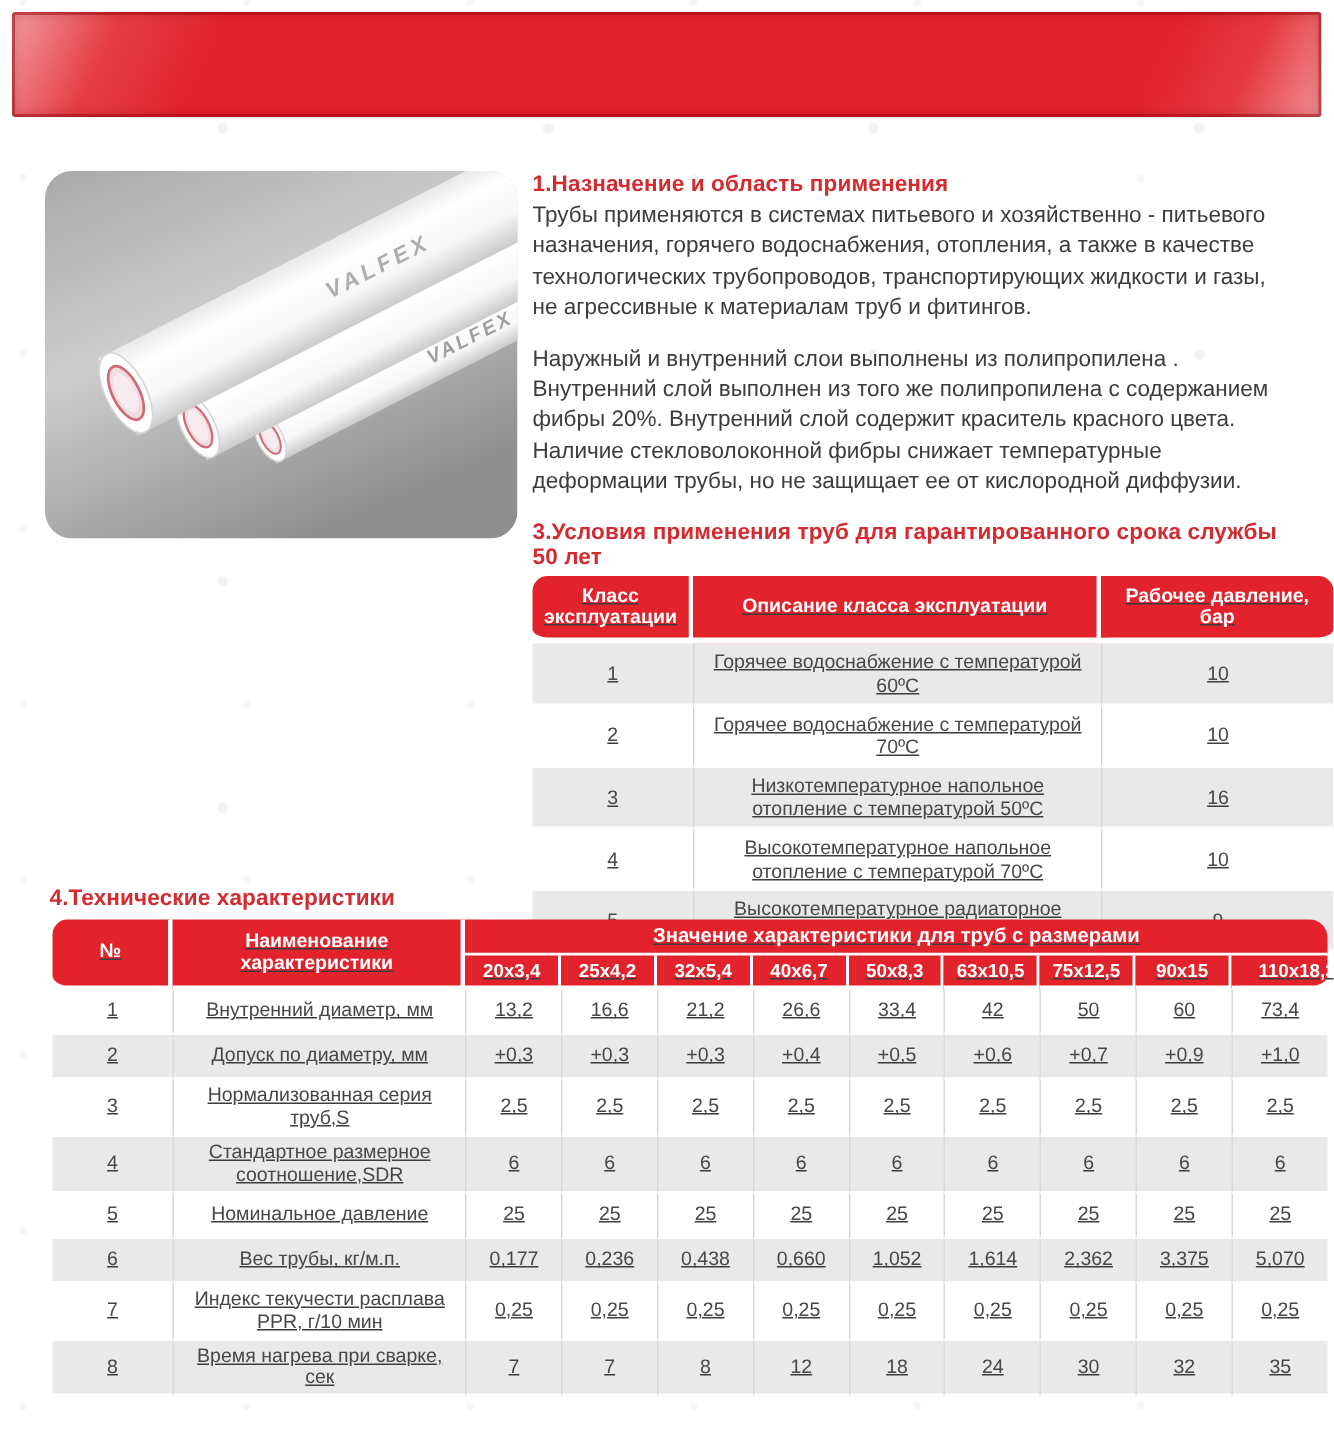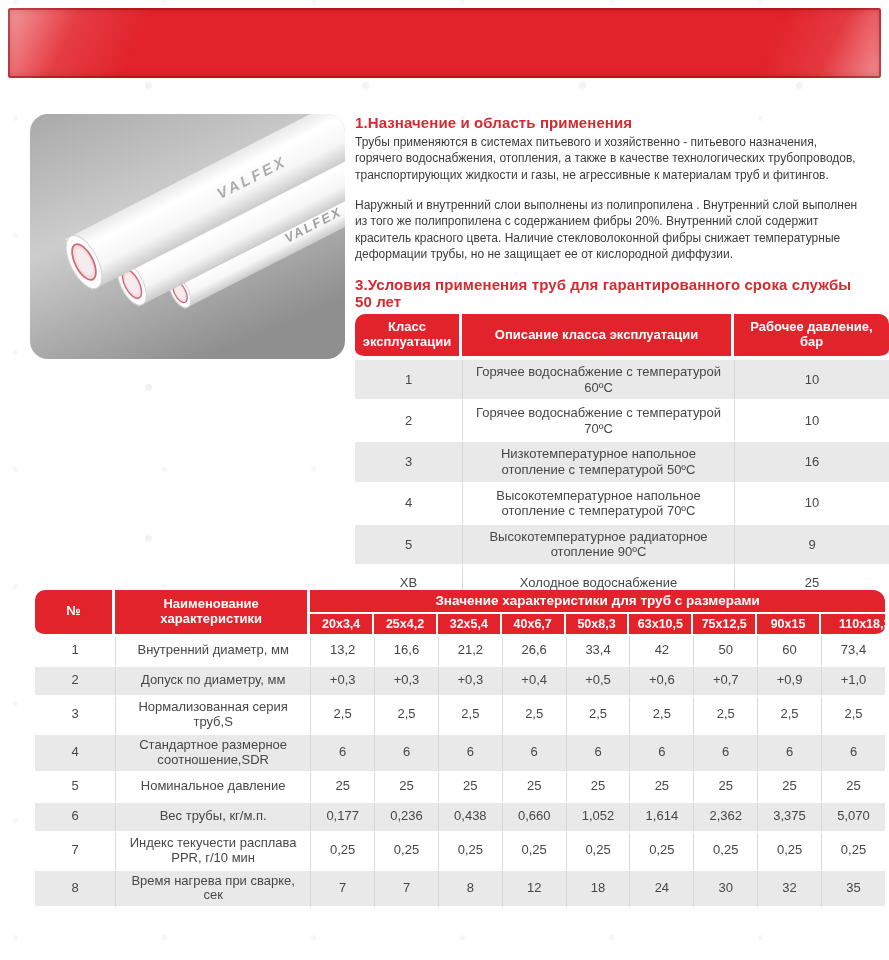"Трубы применяются в системах питьевого" .sec-body { font-size: 12px -> 15px }
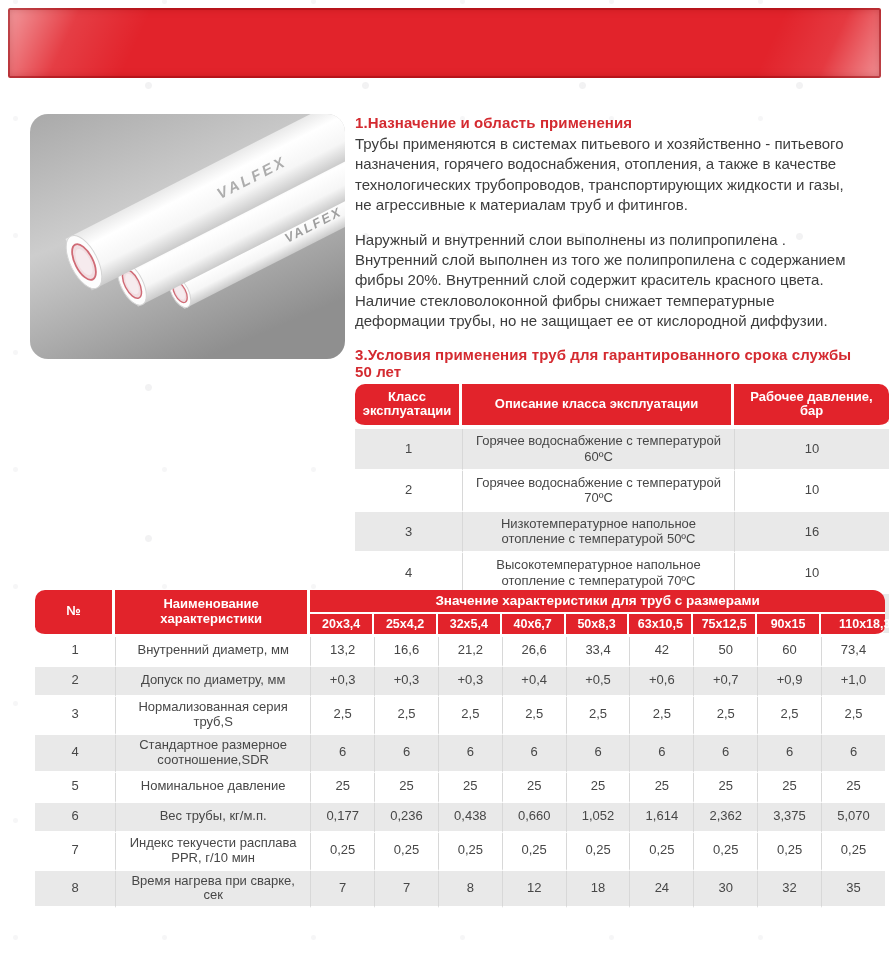"Класс эксплуатации" table { text-decoration: none -> underline }
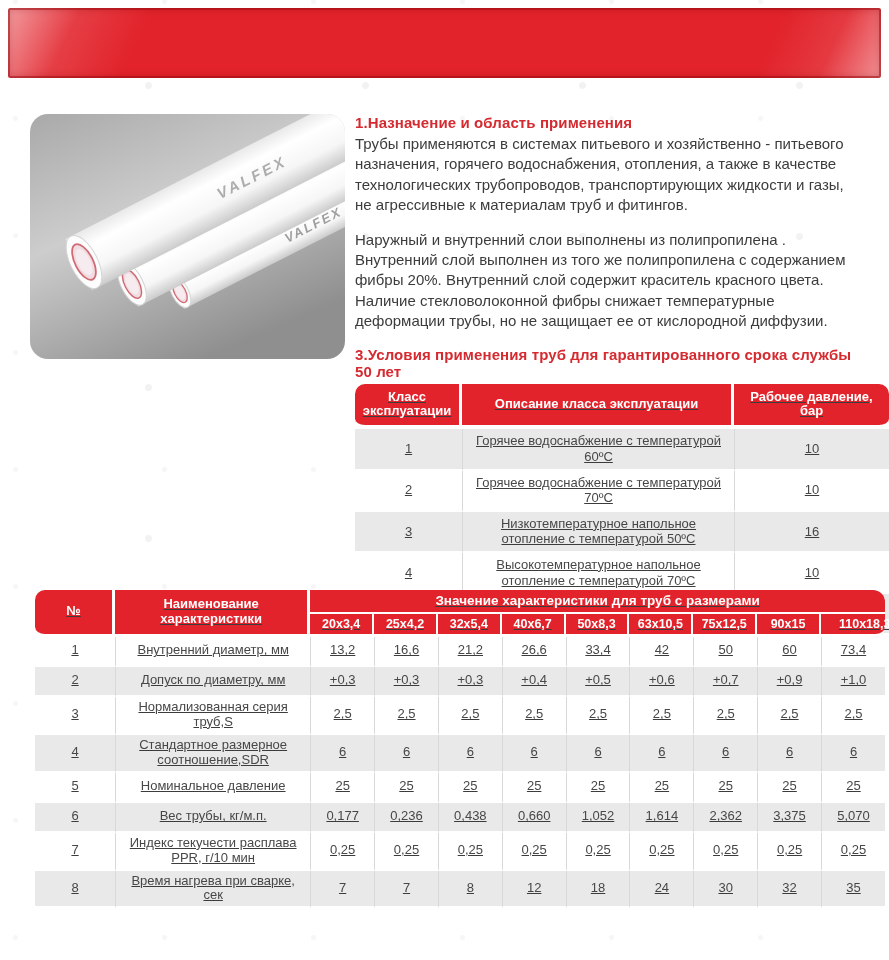"4.Технические характеристики" h3.sec-title { html: none -> <h3>4.Технические характеристики</h3> }
